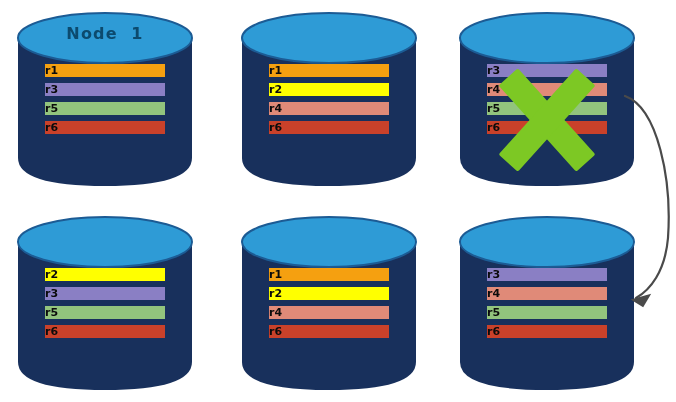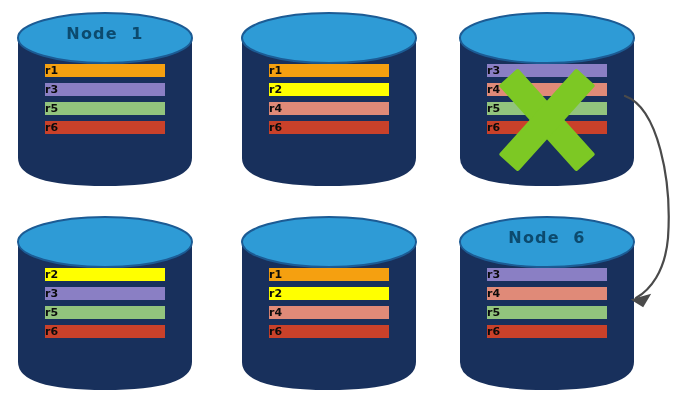"Node 6" div.node-title { html: <div>Node 6</div> -> none }
